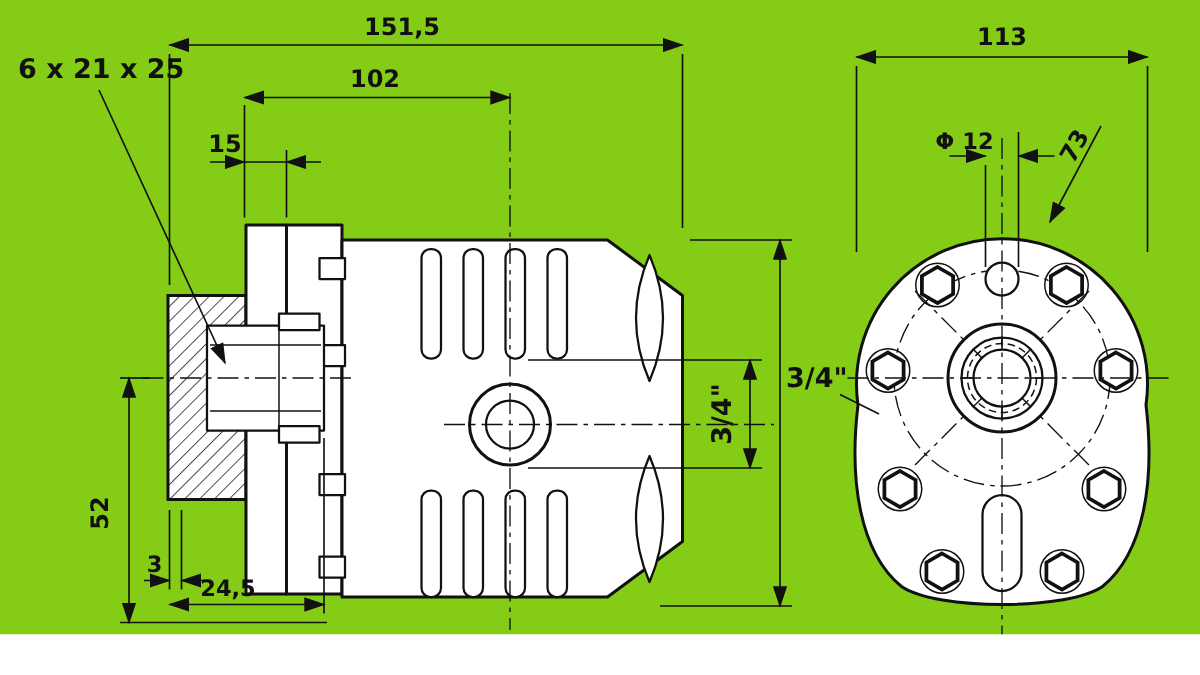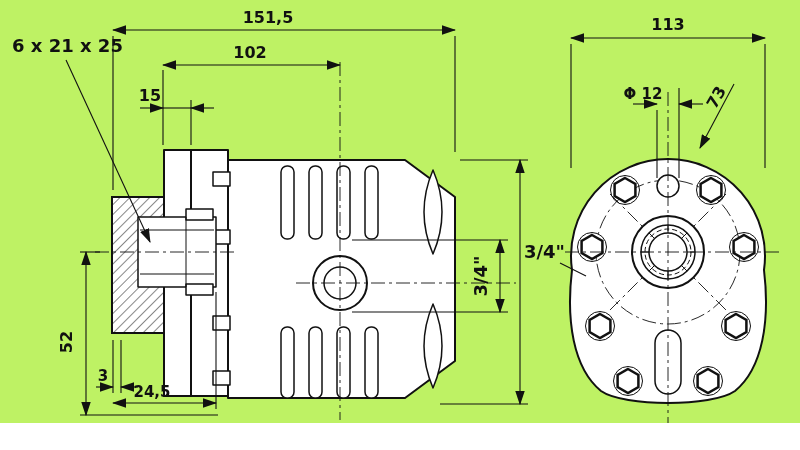"151,5" .stage { background: #bef264 -> #84cc16 }
